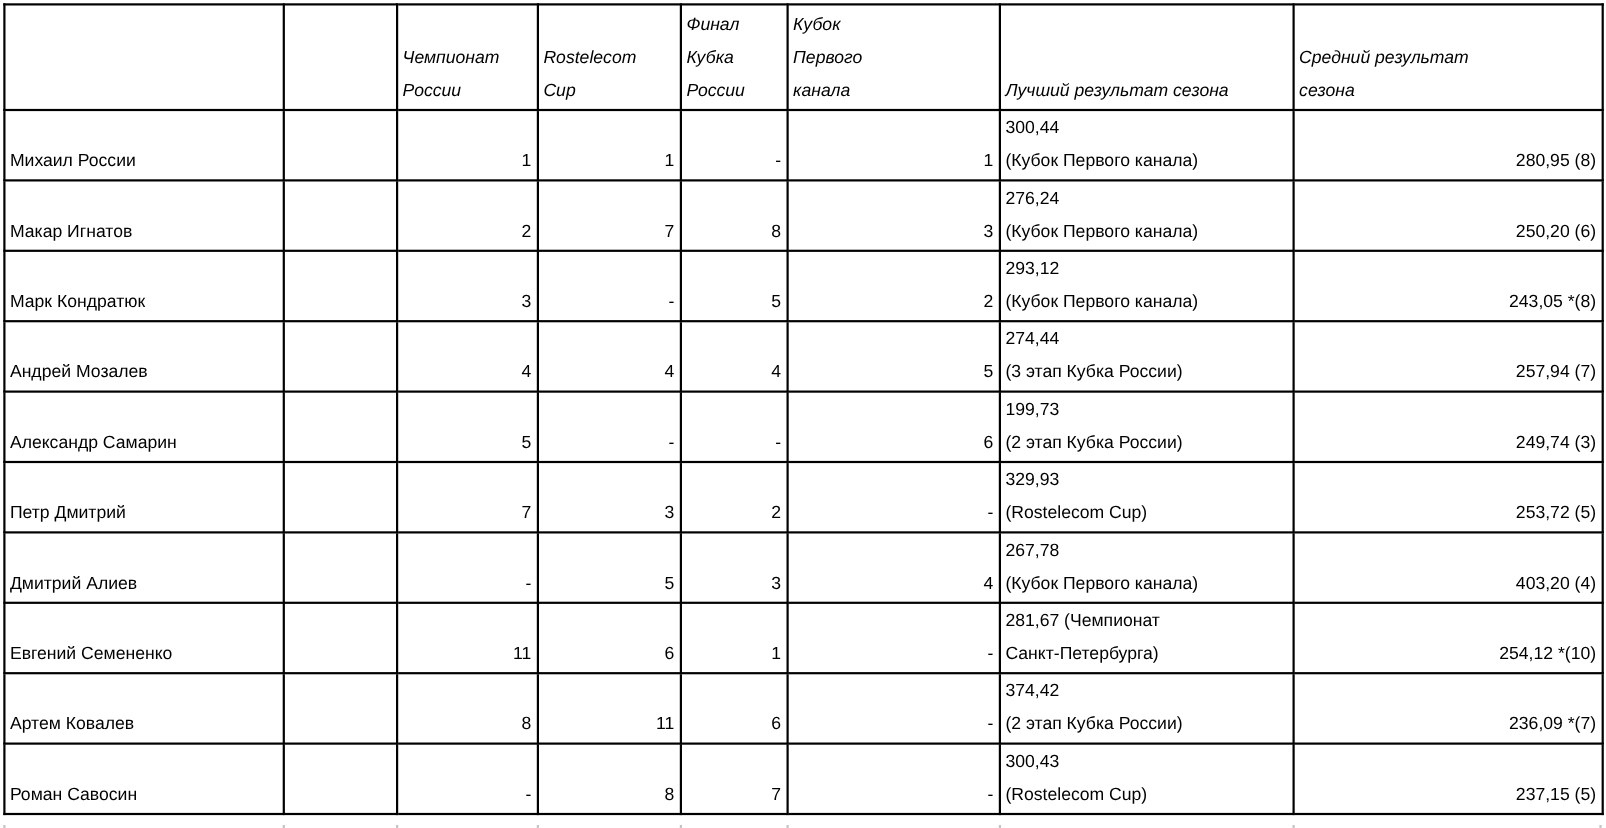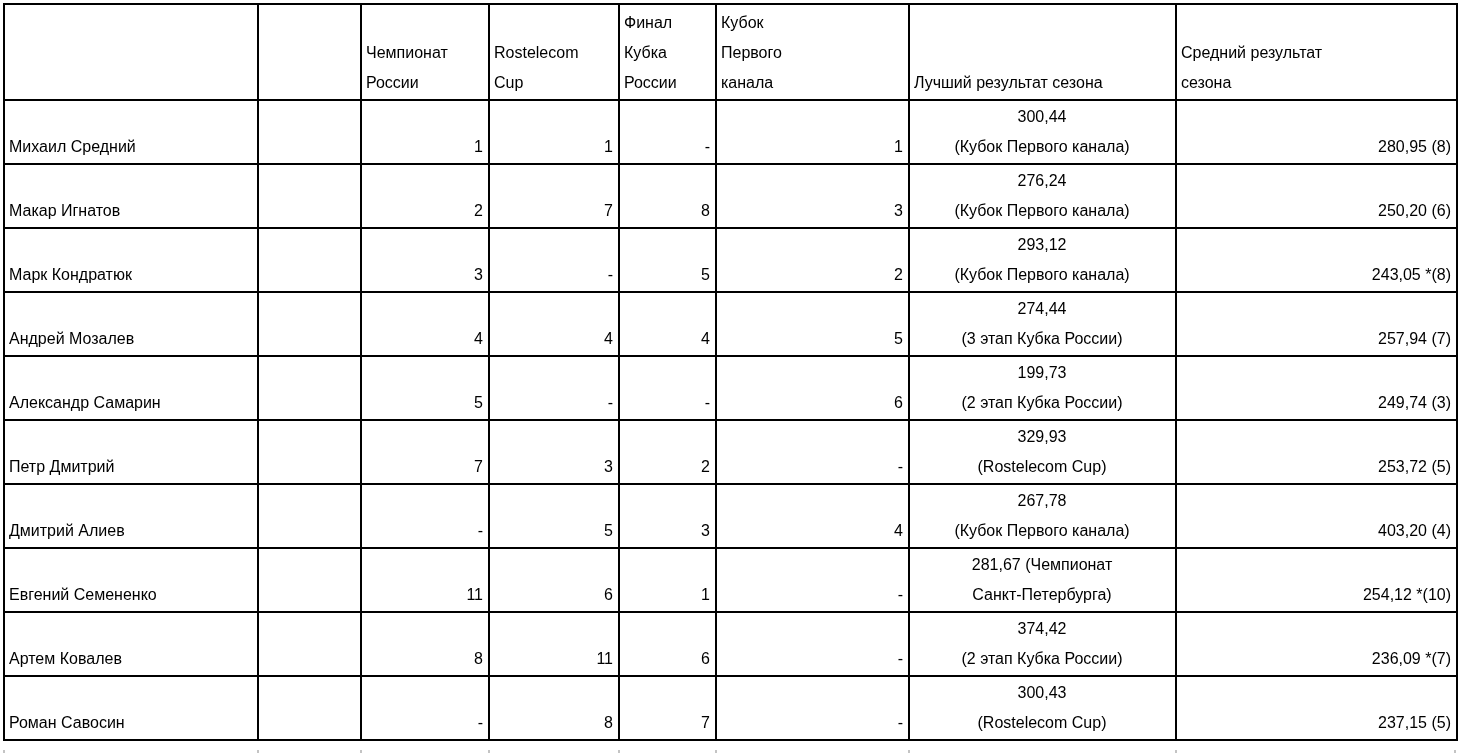"Финал" .grid thead td { font-style: none -> italic }
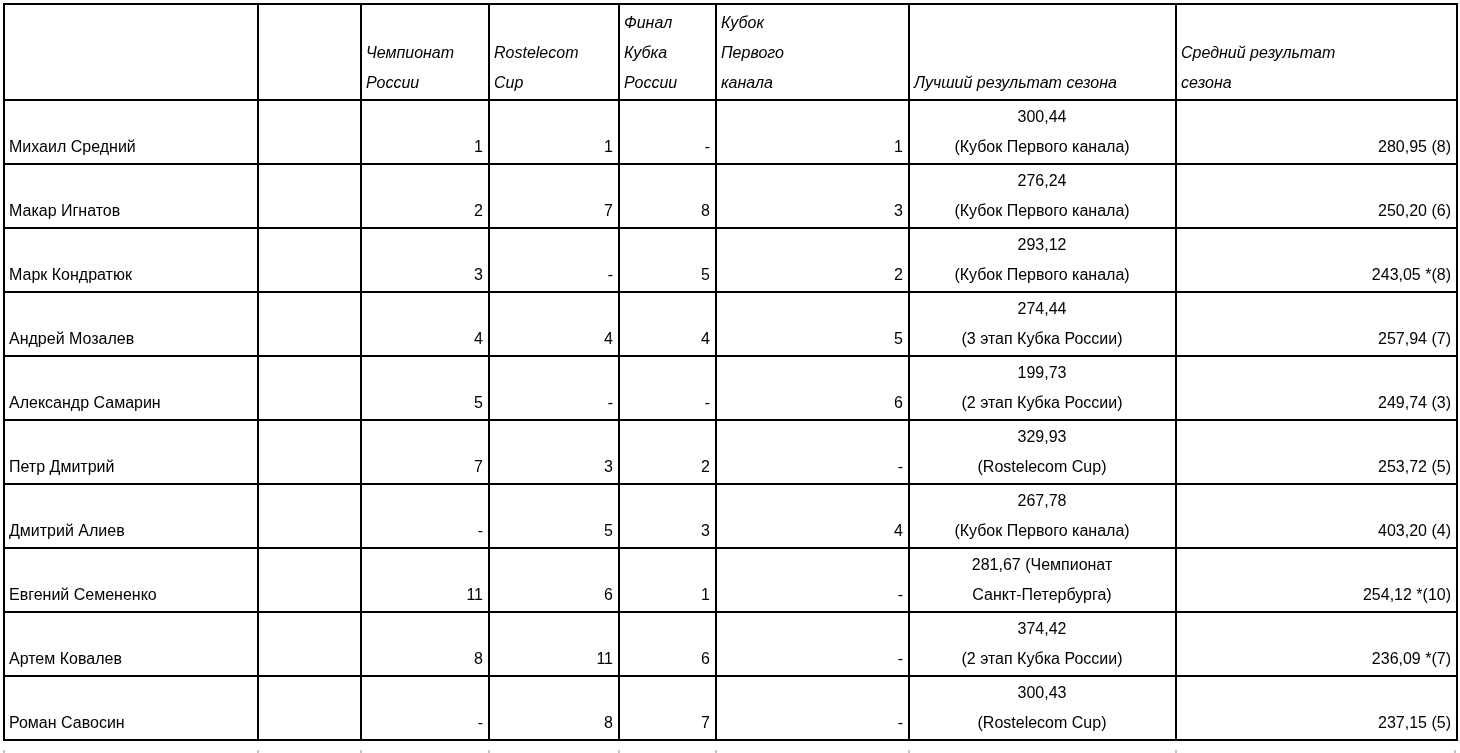"300,44" .best { text-align: center -> left }
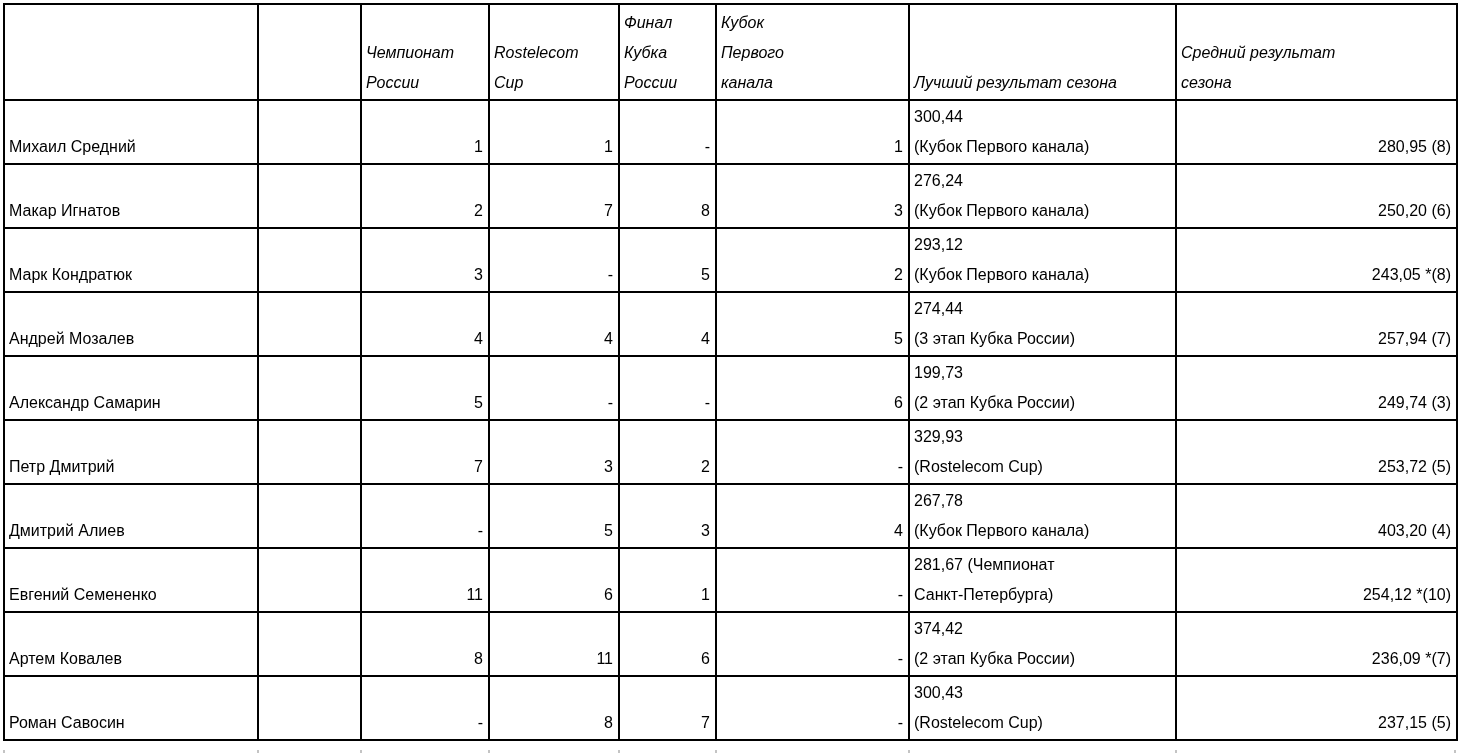"Михаил Средний" td { text: Средний -> России }
